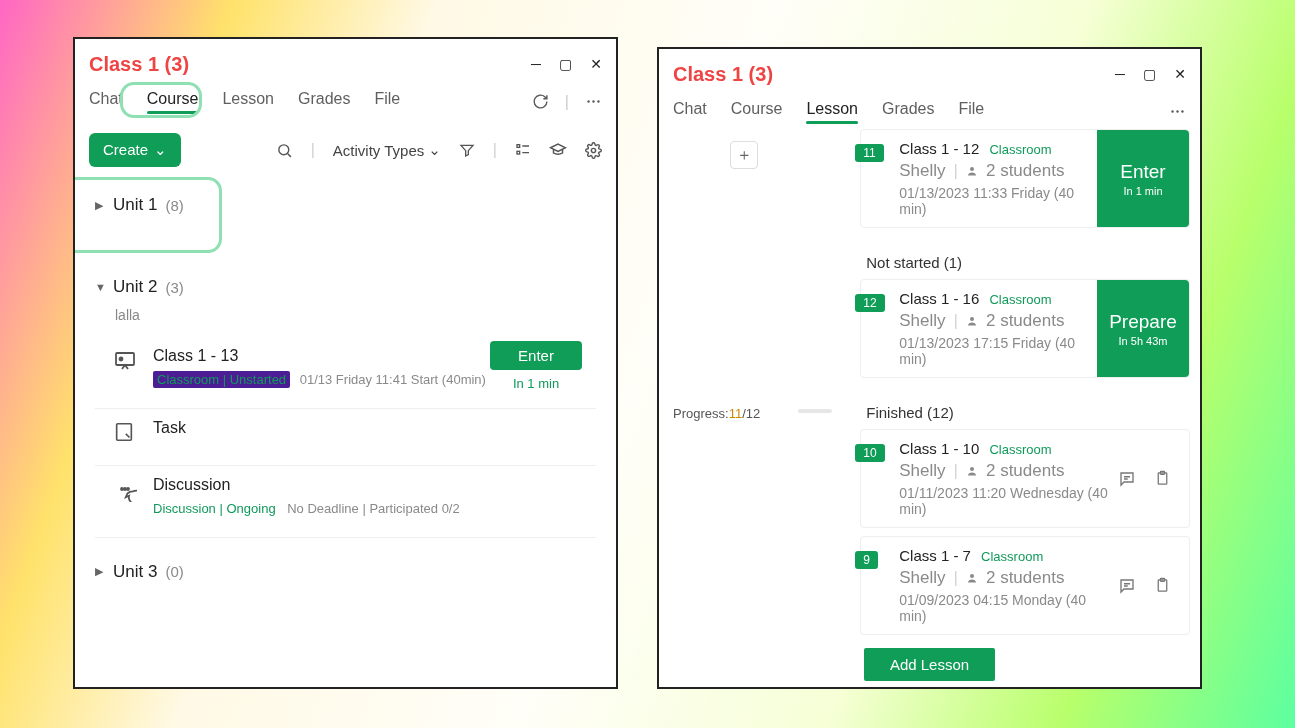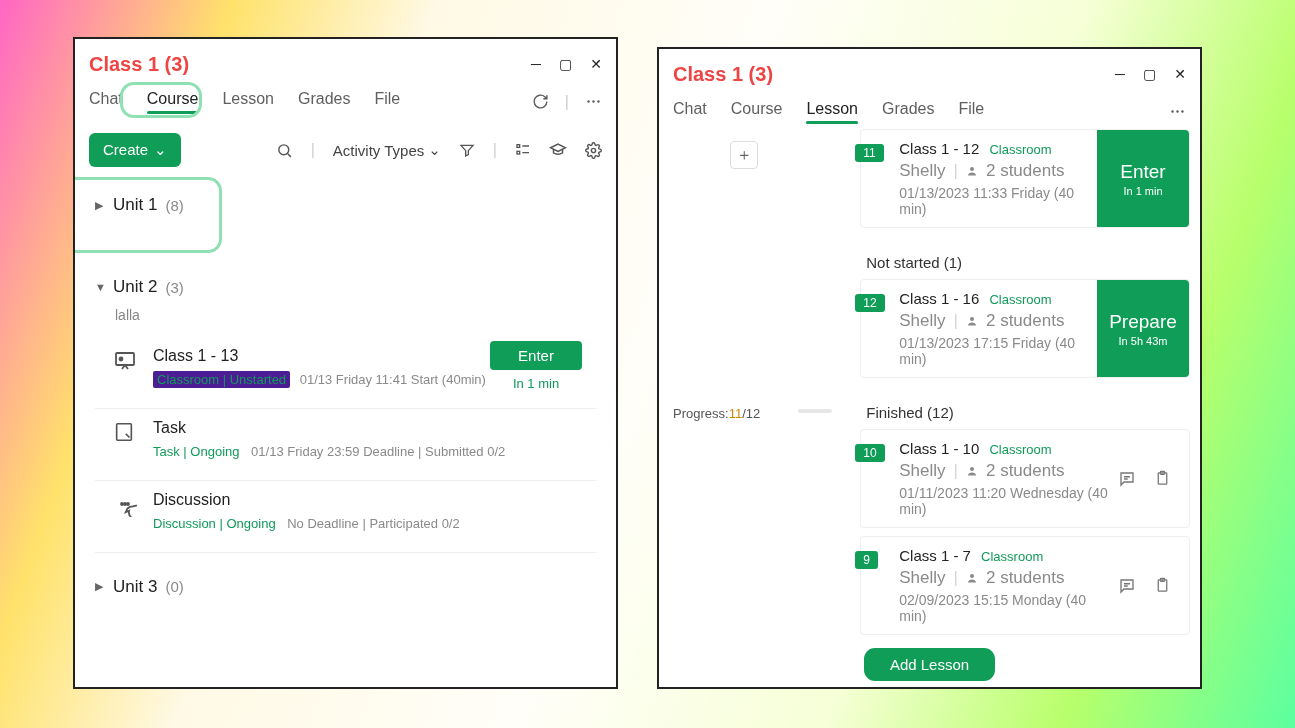"Task | Ongoing 01/13 Friday" div.act-meta { html: <div> <span>Task | Ongoing</span> <span>01/13 Friday 23:59 Deadline | Submitted 0/2</span> </div> -> none }
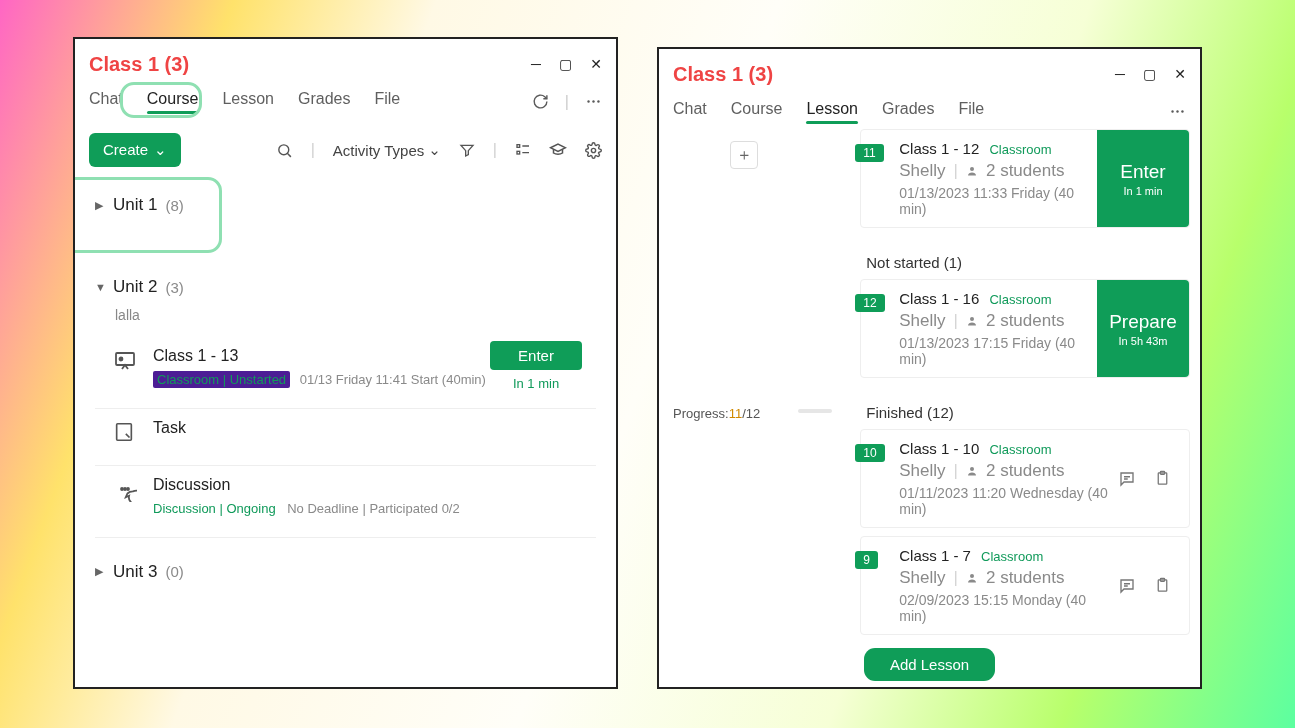"02/09/2023 15:15 Monday (40 min)" div.lesson-time { text: 02/09/2023 15:15 -> 01/09/2023 04:15 }
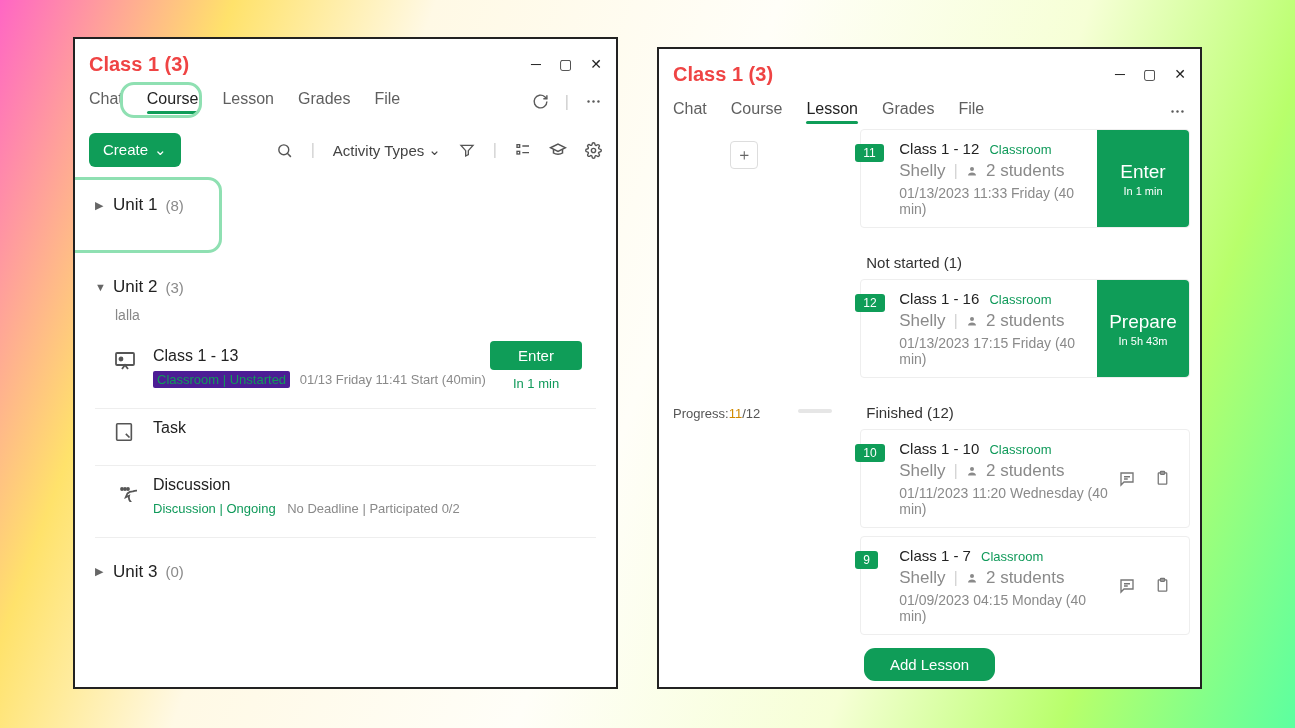"Add Lesson" .add-lesson-btn { border-radius: 11px -> 2px }
